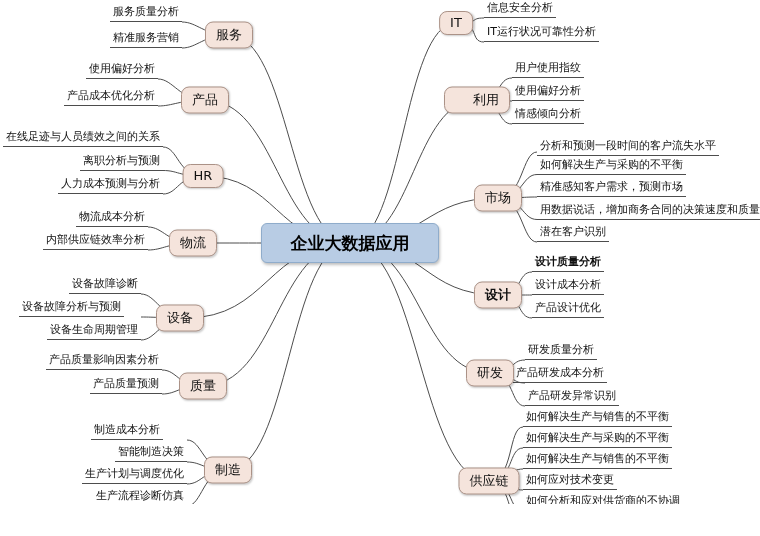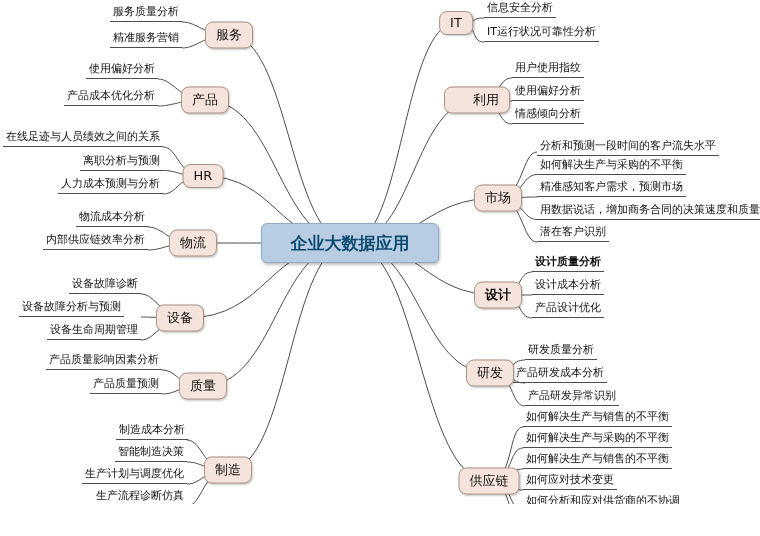"企业大数据应用" .center-node { color: #0c4a6e -> #000000 }
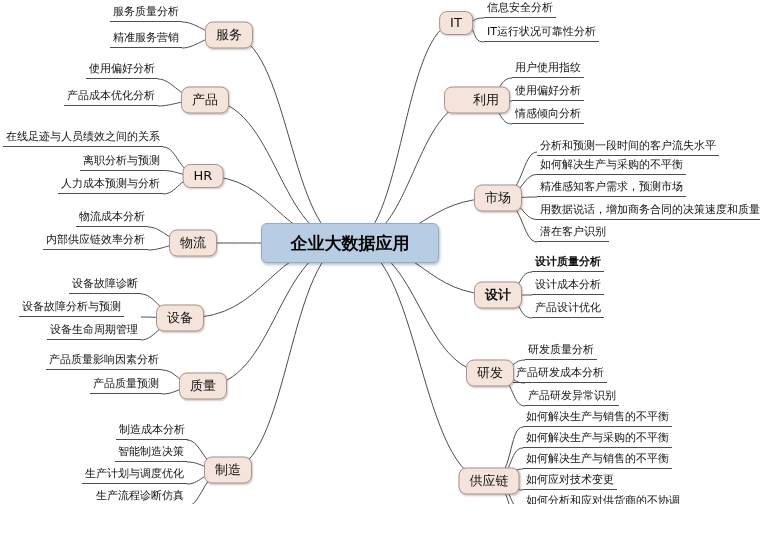"制造成本分析" div.leaf { right: 572px -> 597px }
